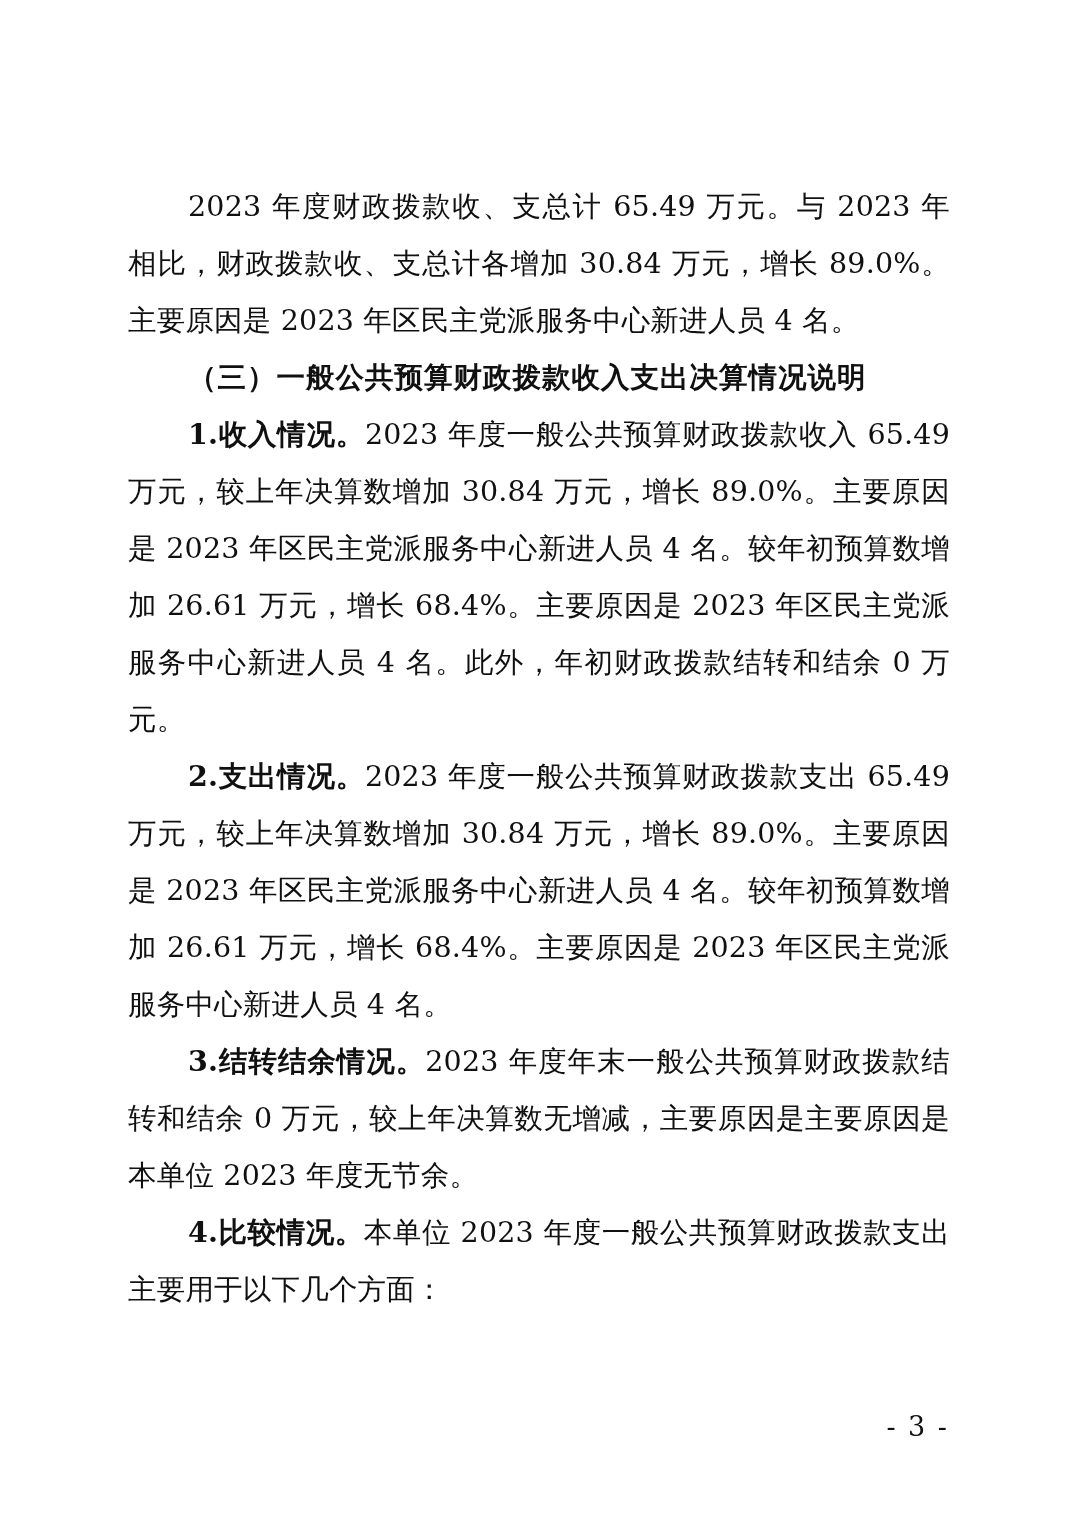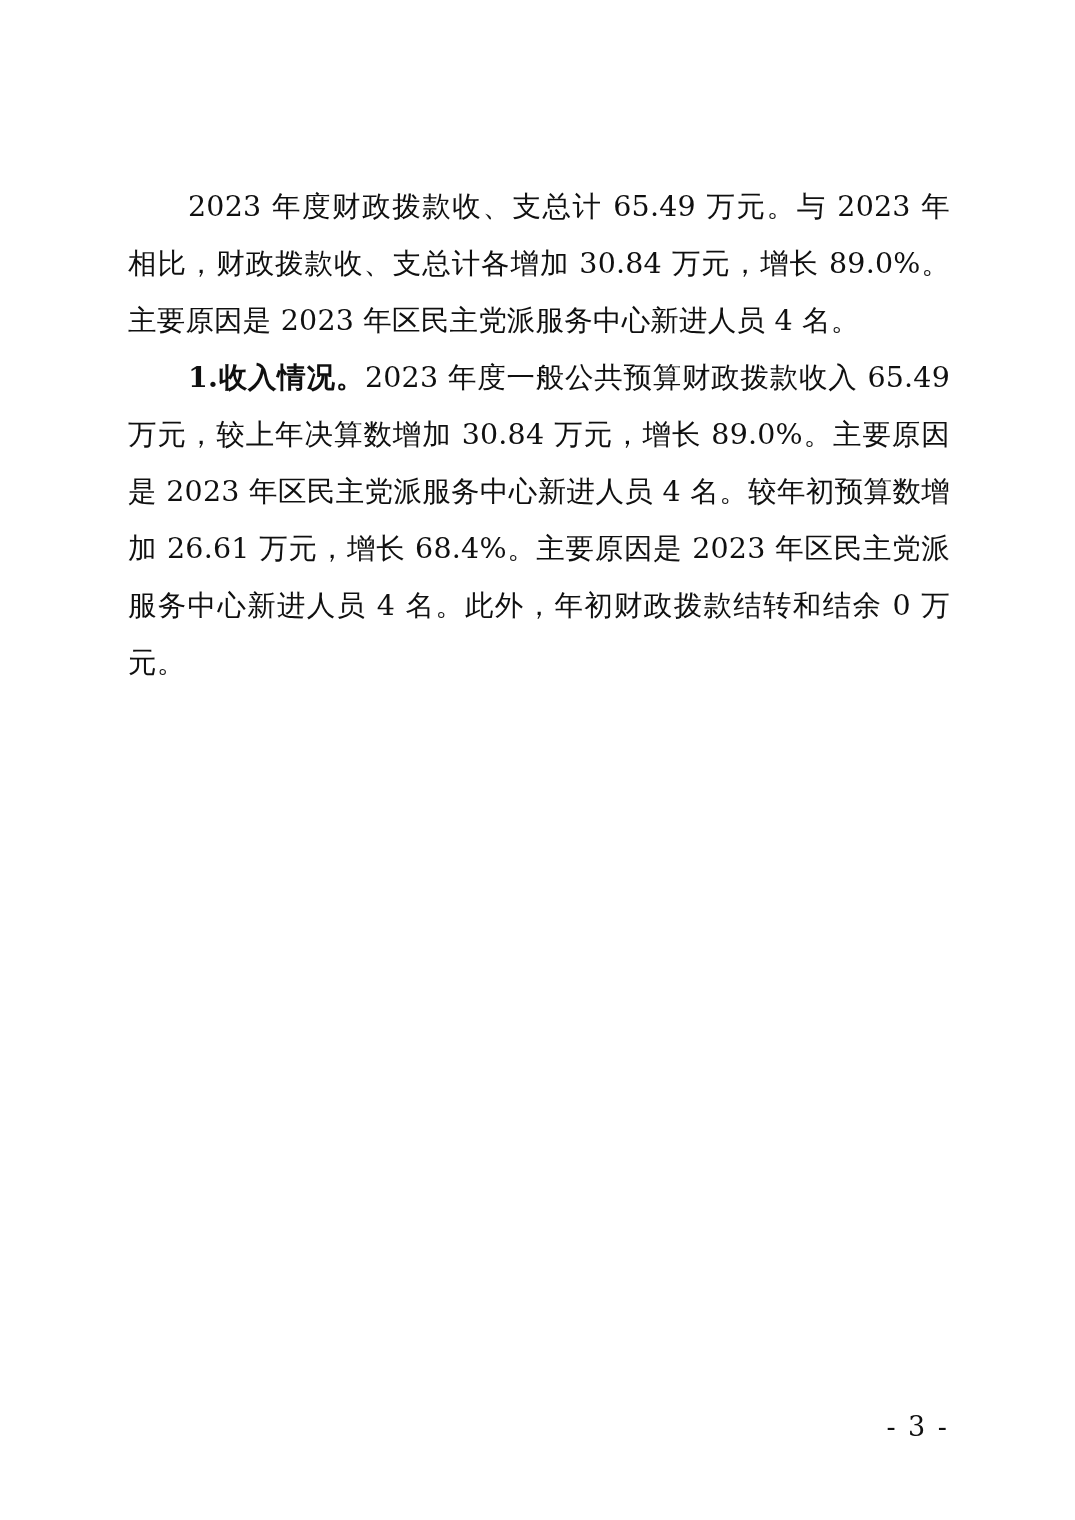"（三）一般公共预算财政拨款收入支出决算情况说明" p.heading { html: none -> <p>（三）一般公共预算财政拨款收入支出决算情况说明</p> }
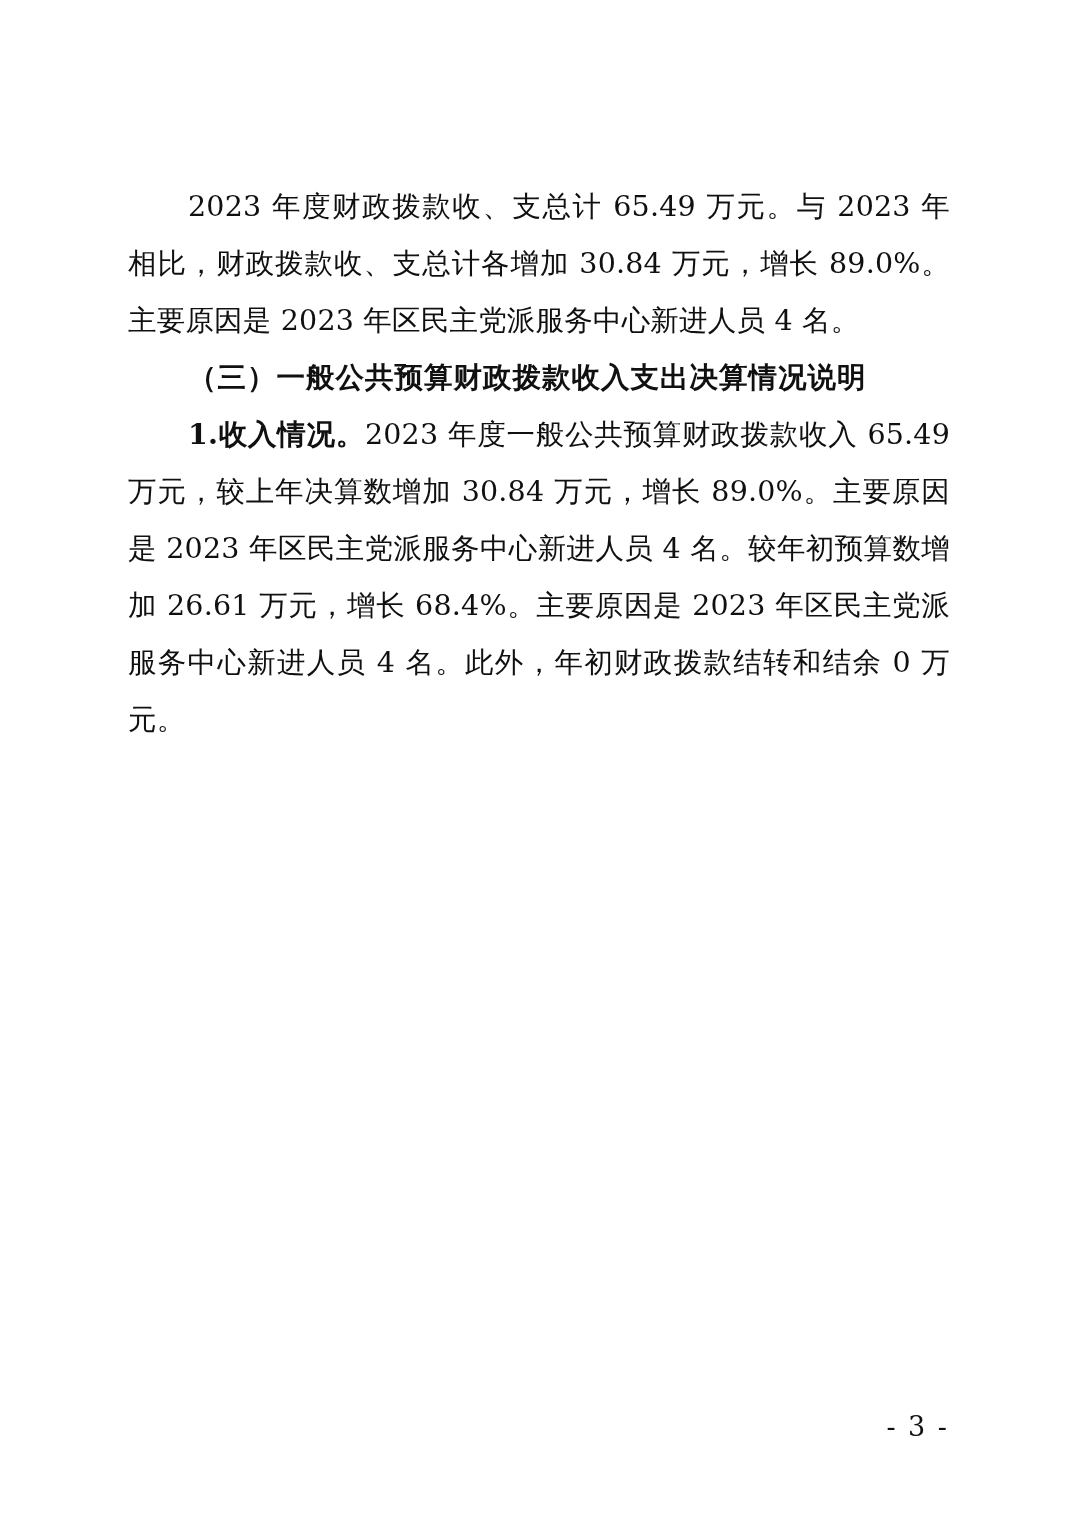"2.支出情况。2023 年度一般公共预算财政拨款支出 65.49" p.indent { html: none -> <p><span>2.支出情况。</span><span>2023 年度一般公共预算财政拨款支出 65.49 万元，较上年决算数增加 30.84 万元，增长 89.0%。主要原因是 2023 年区民主党派服务中心新进人员 4 名。较年初预算数增加 26.61 万元，增长 68.4%。主要原因是 2023 年区民主党派服务中心新进人员 4 名。</span></p> }
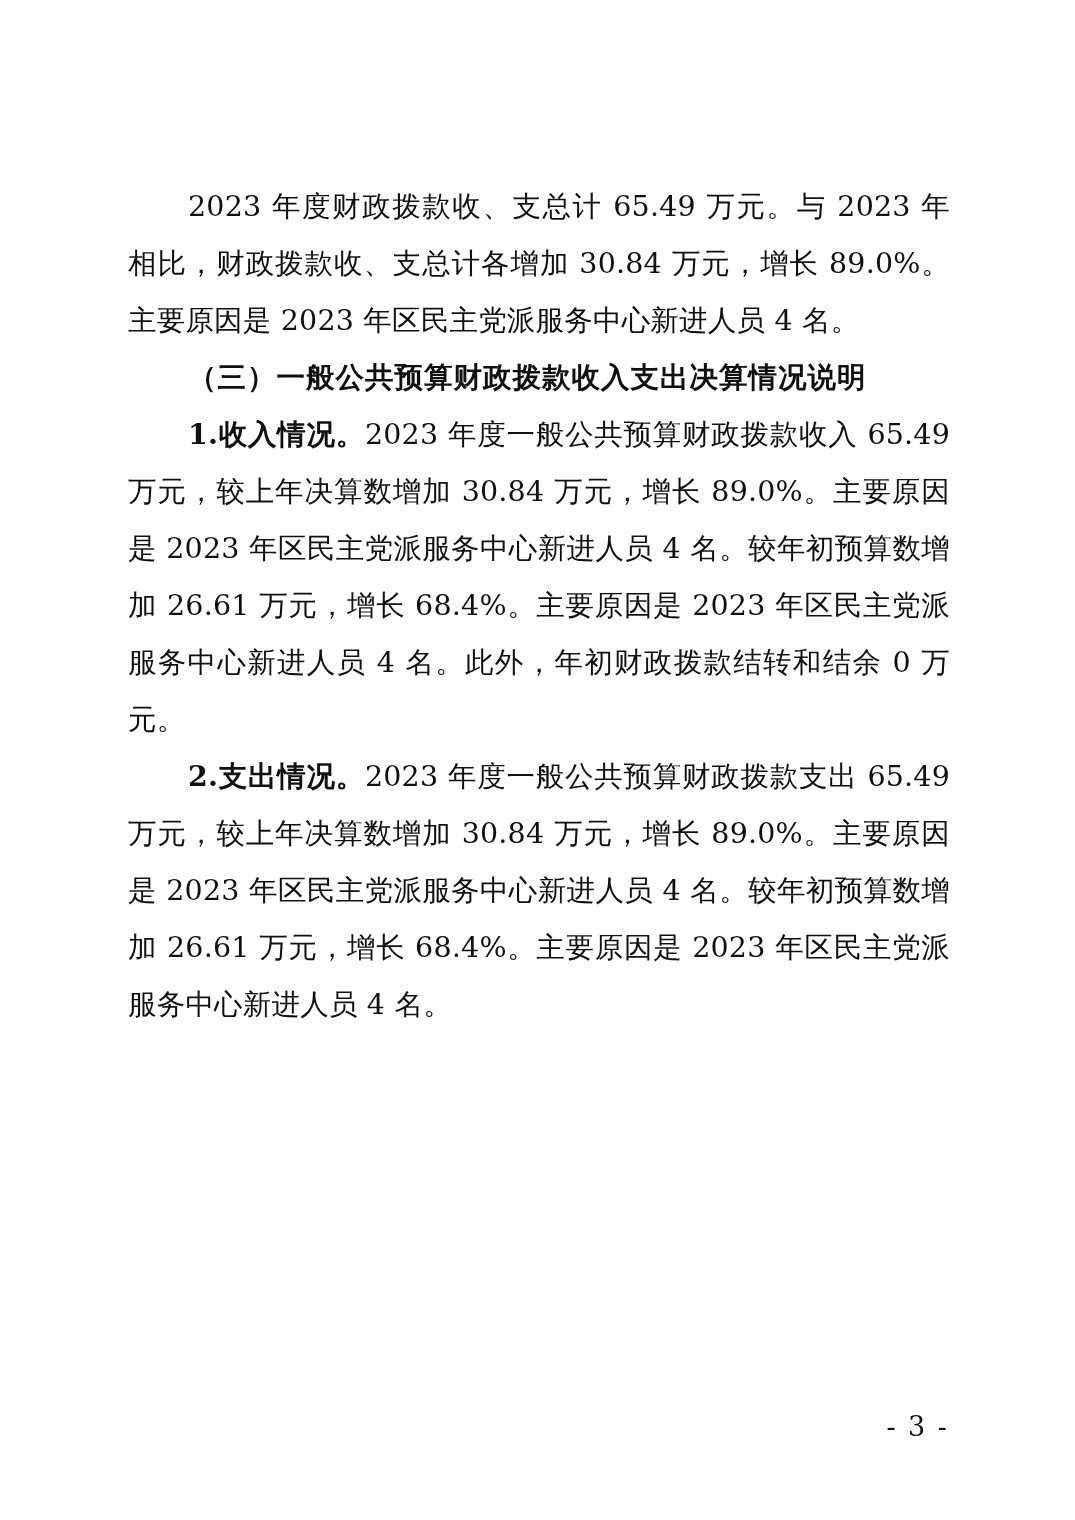"3.结转结余情况。2023 年度年末一般公共预算财政拨款结转和结余 0" p.indent { html: none -> <p><span>3.结转结余情况。</span><span>2023 年度年末一般公共预算财政拨款结转和结余 0 万元，较上年决算数无增减，主要原因是主要原因是本单位 2023 年度无节余。</span></p> }
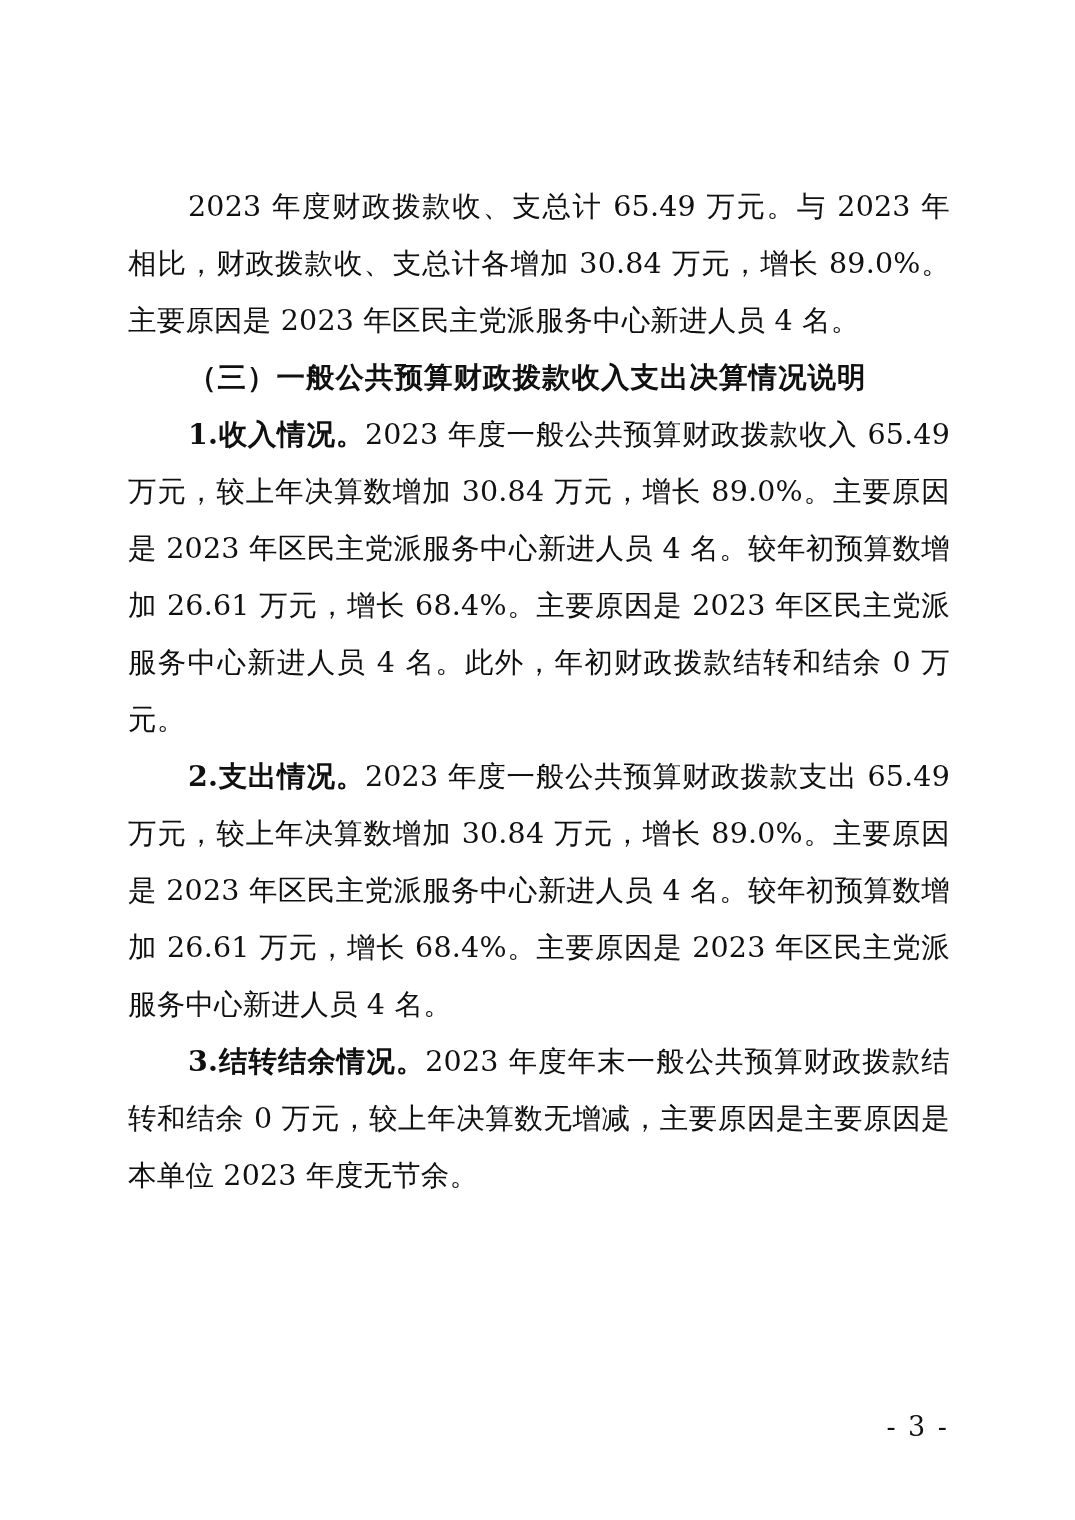"4.比较情况。本单位 2023" p.indent { html: none -> <p><span>4.比较情况。</span><span>本单位 2023 年度一般公共预算财政拨款支出主要用于以下几个方面：</span></p> }
